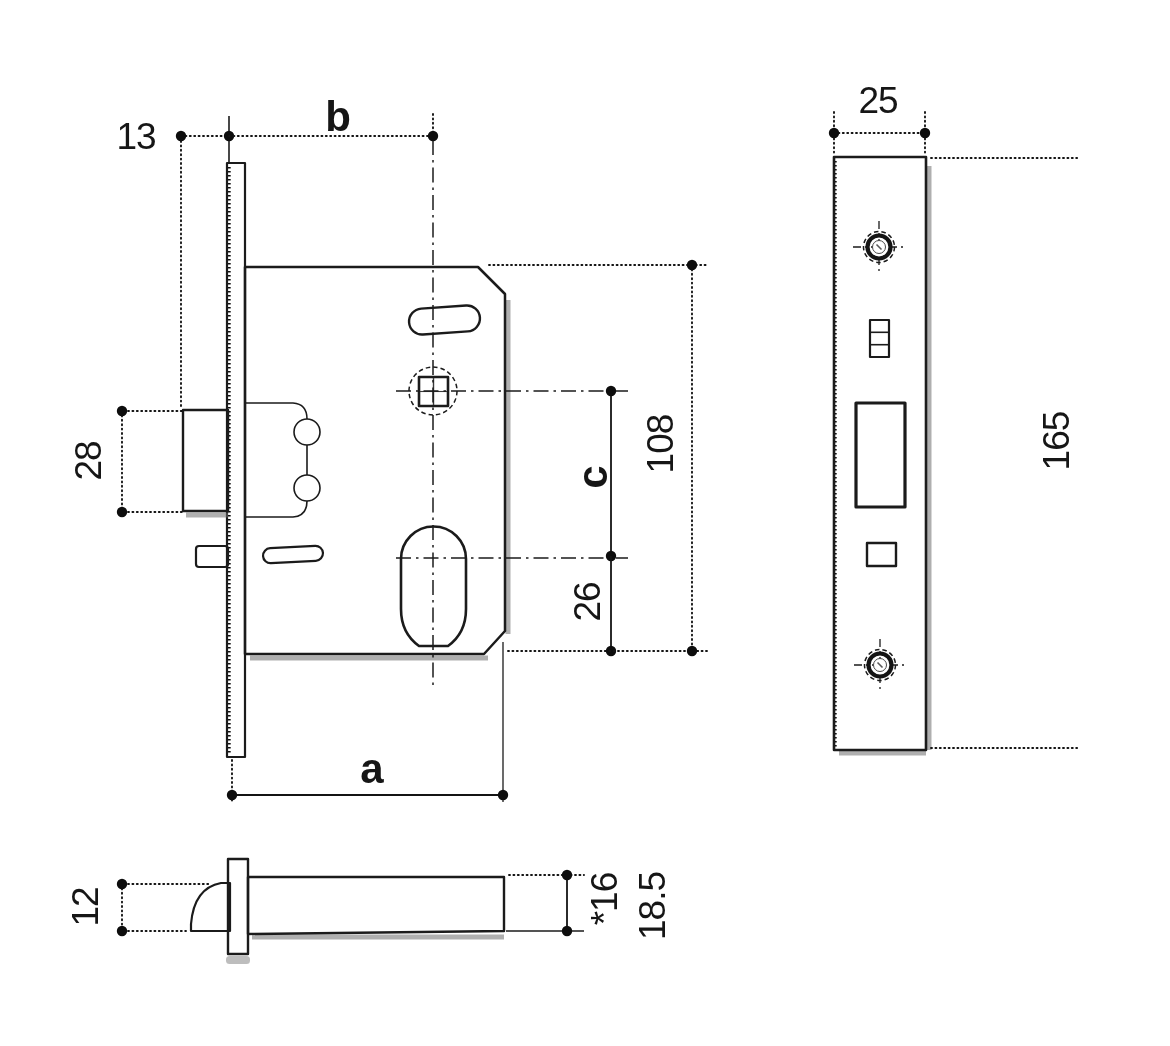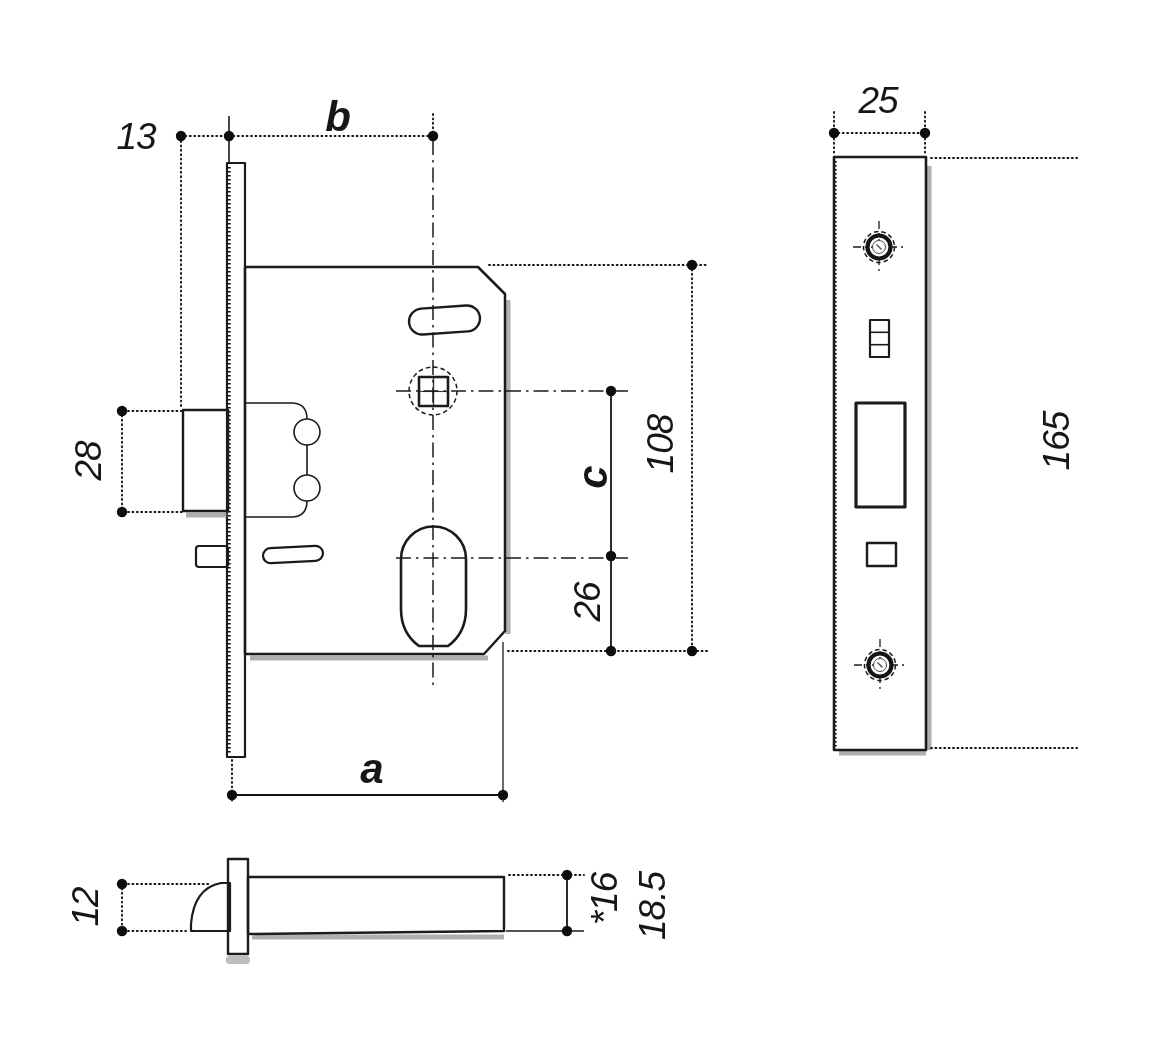"13" .stage { font-style: italic -> none }
